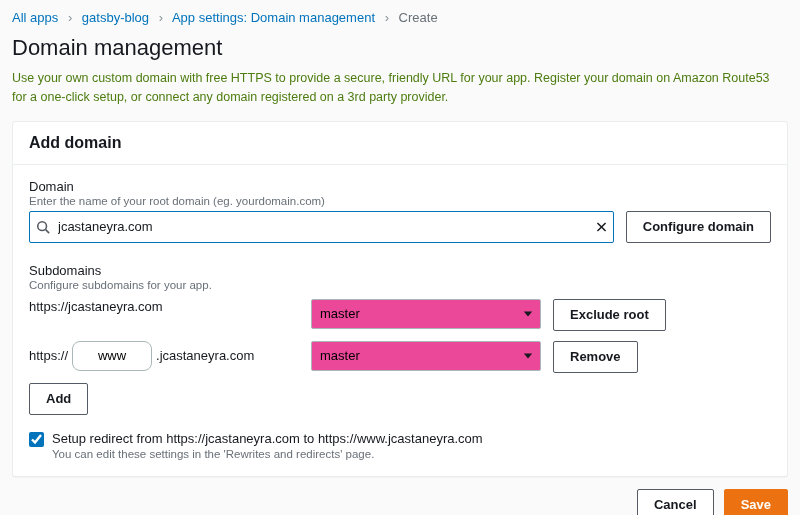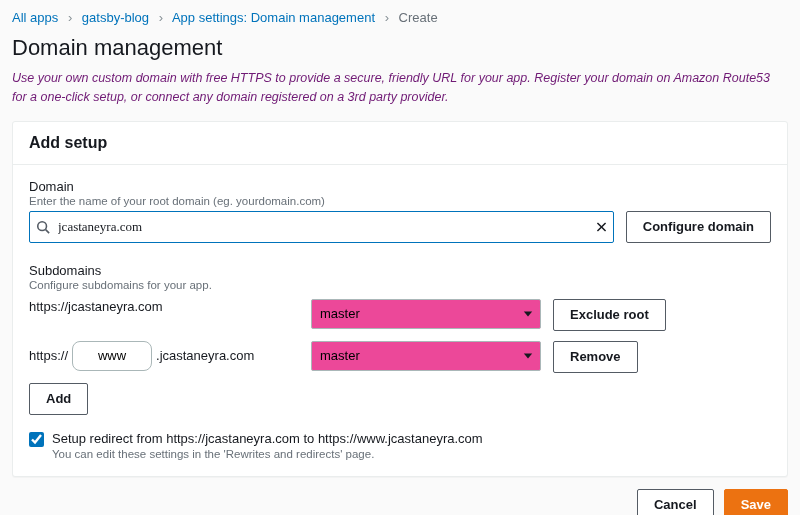"Use your own custom domain" .desc { color: #701a75 -> #4d7c0f; font-style: italic -> none }
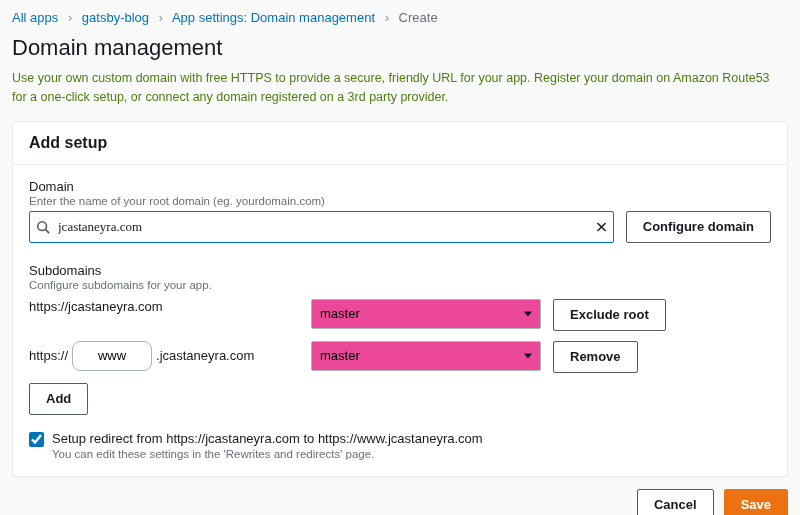"Add setup" h2 { text: setup -> domain }
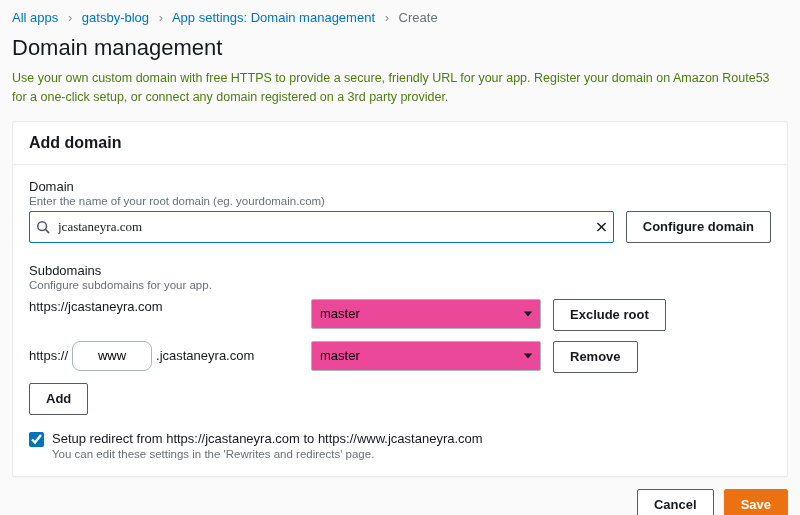"jcastaneyra.com" .input-wrap input { font-family: Liberation Serif, serif -> none }
